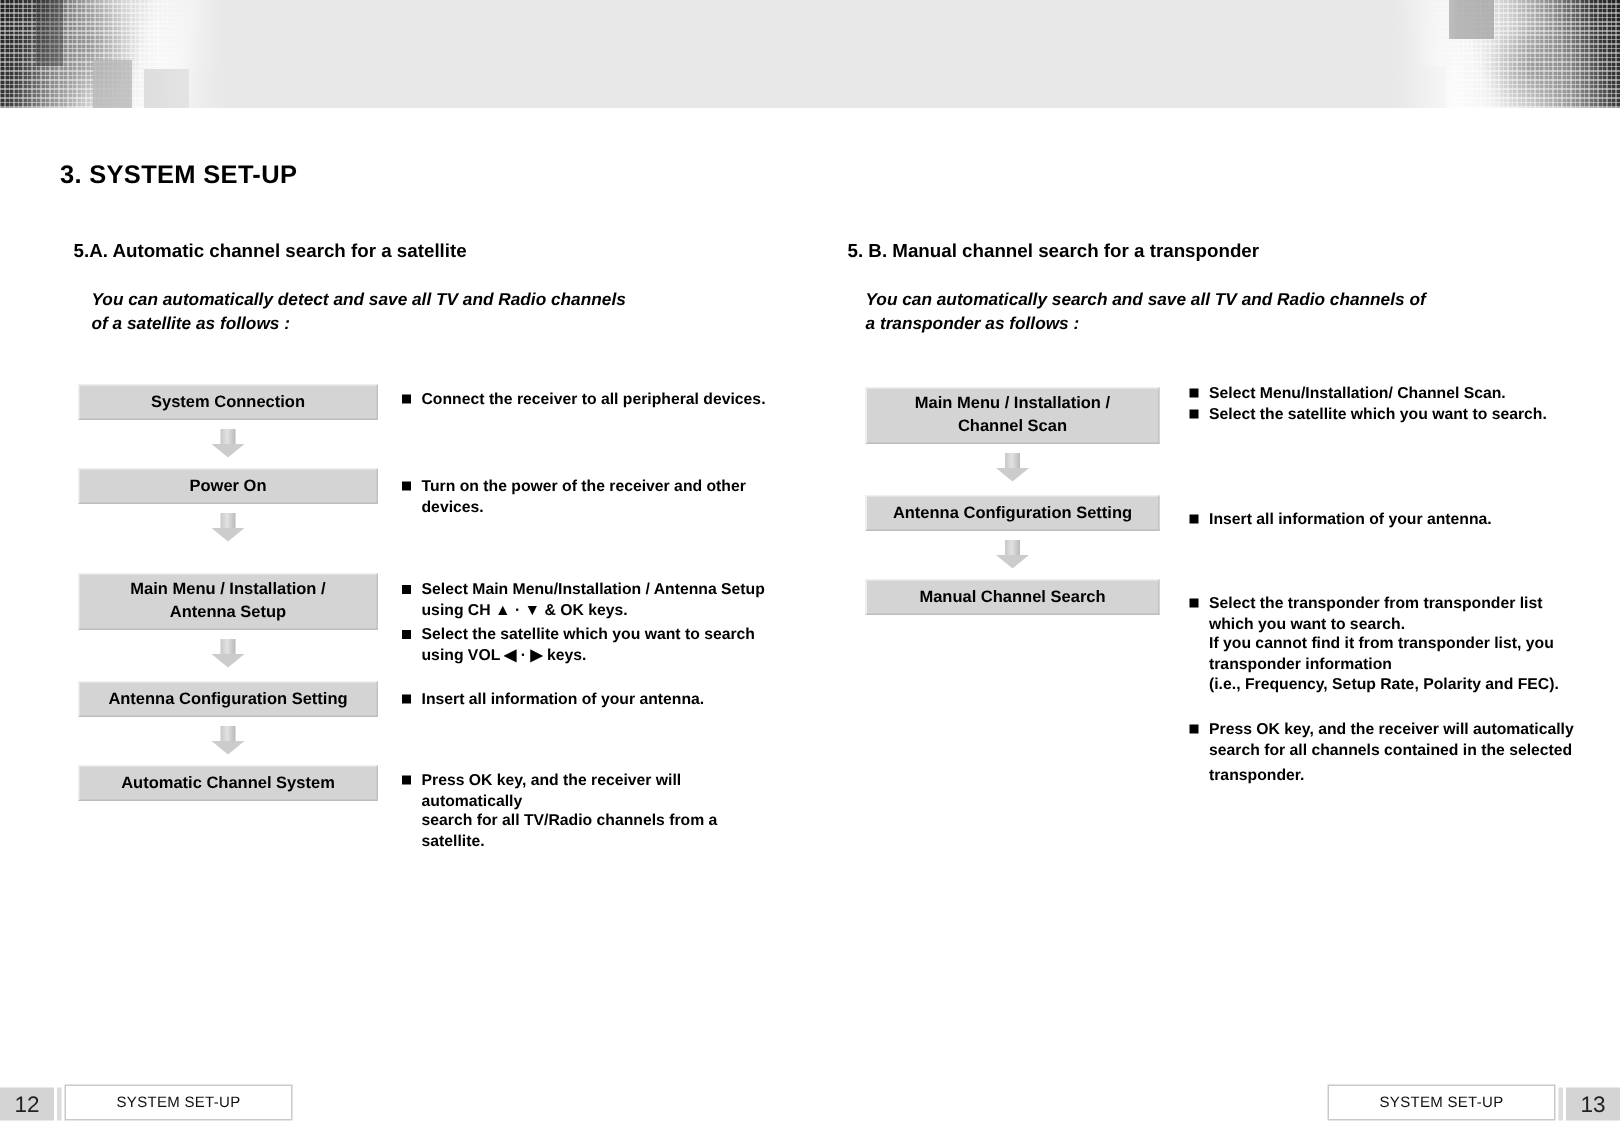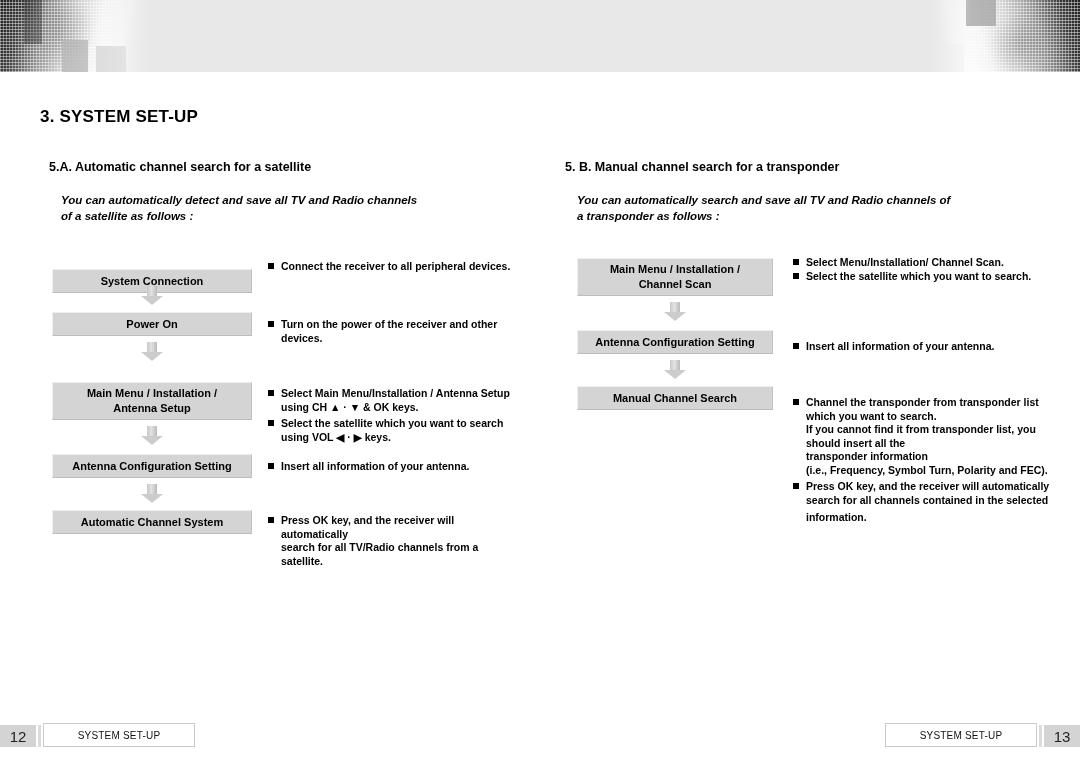"System Connection" div.fbox { top: 13px -> 0px }
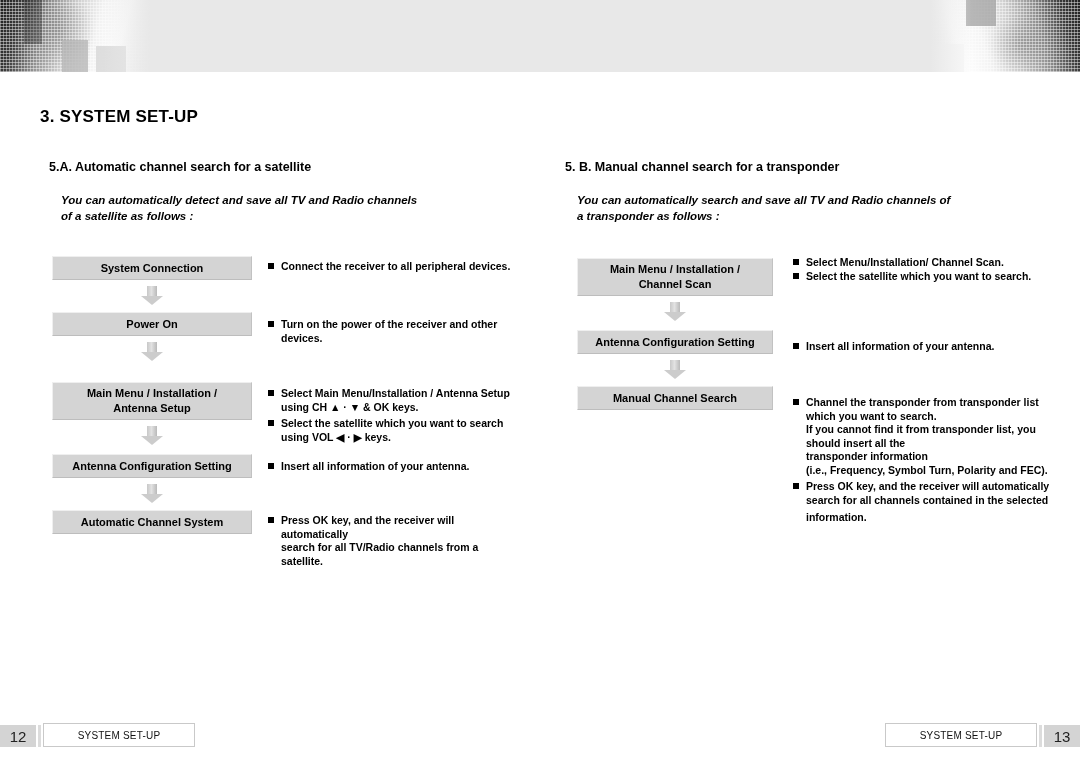"Channel the transponder from transponder" span.cont { text: Channel -> Select }
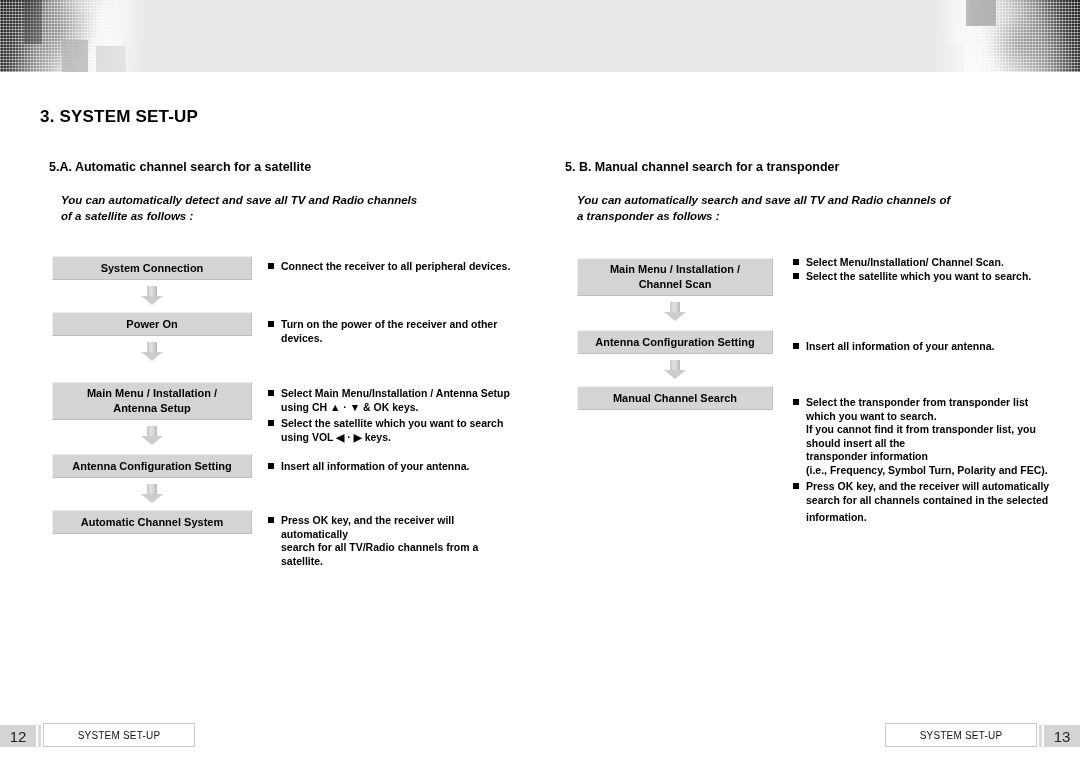"should insert all the" span.cont { html: <span>should insert all the</span> -> none }
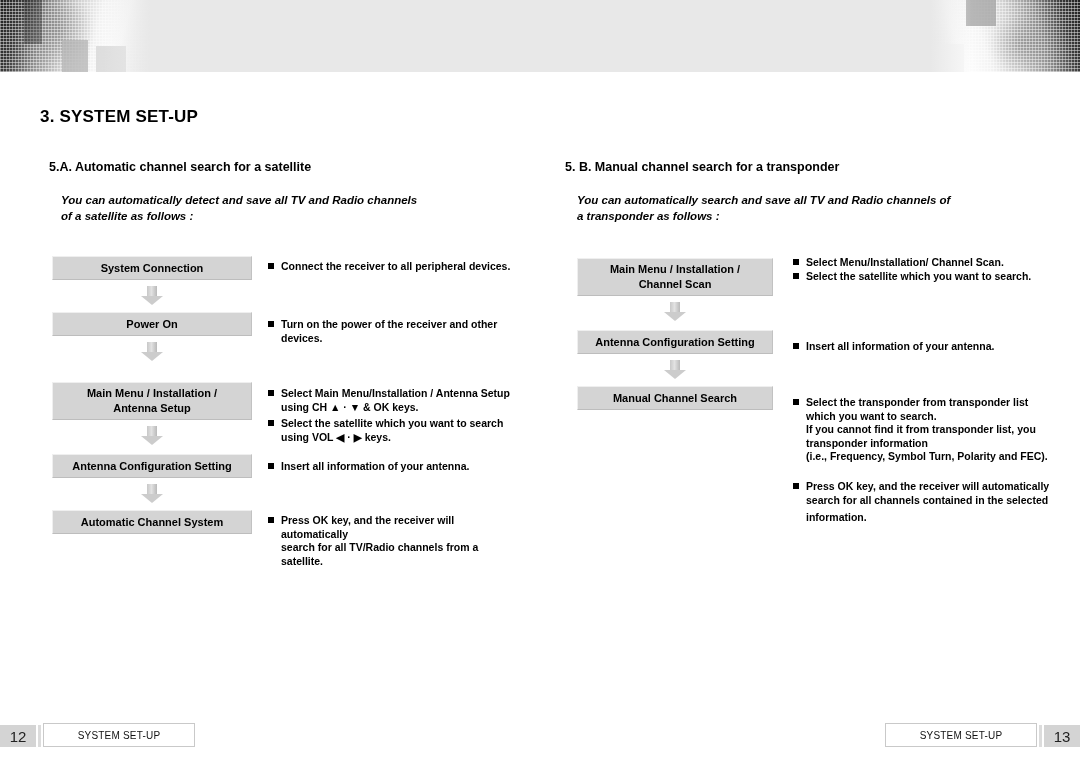"(i.e., Frequency, Symbol Turn, Polarity" span.cont { text: Symbol Turn -> Setup Rate }
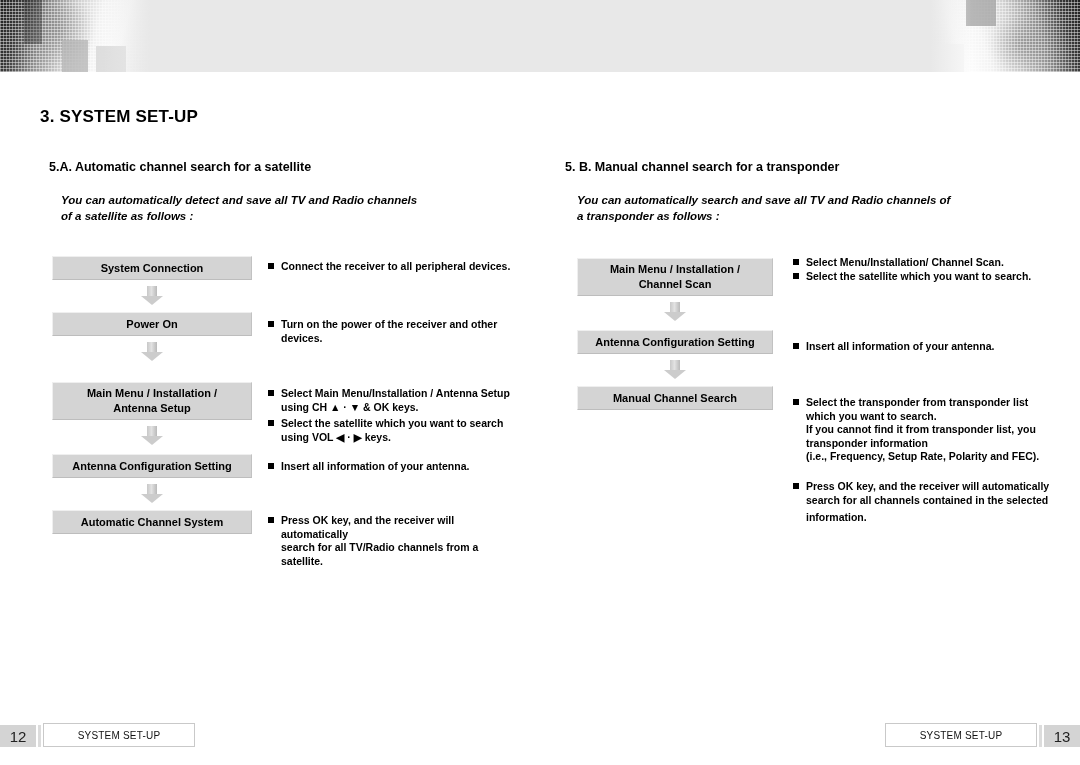"information." span.cont { text: information -> transponder }
